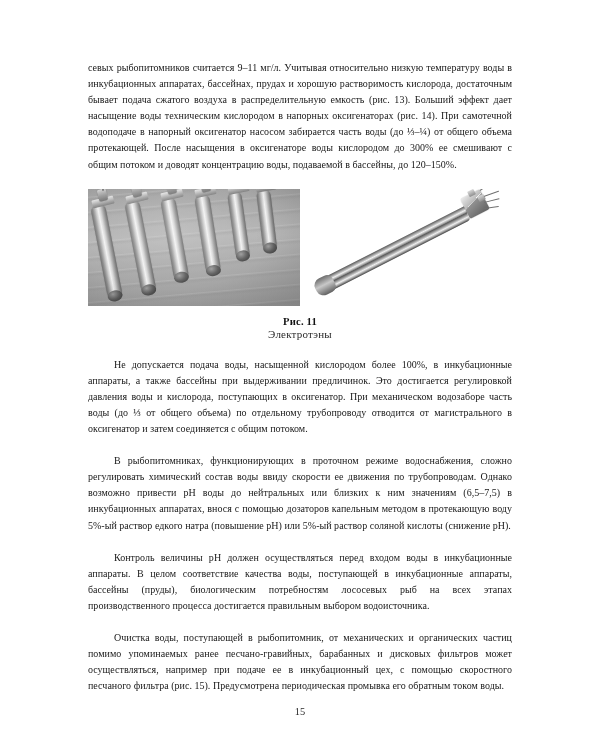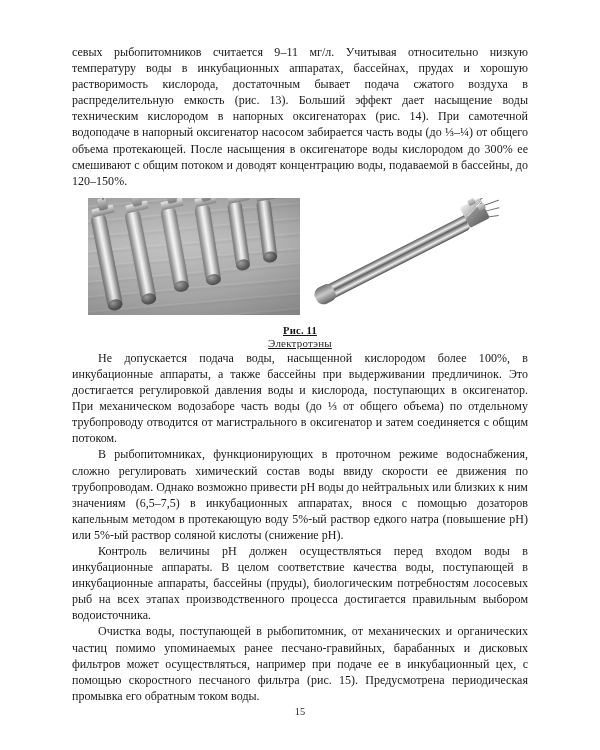"севых рыбопитомников считается 9–11" p.body-par { font-size: 12px -> 10px; margin: 0 -> 16px }
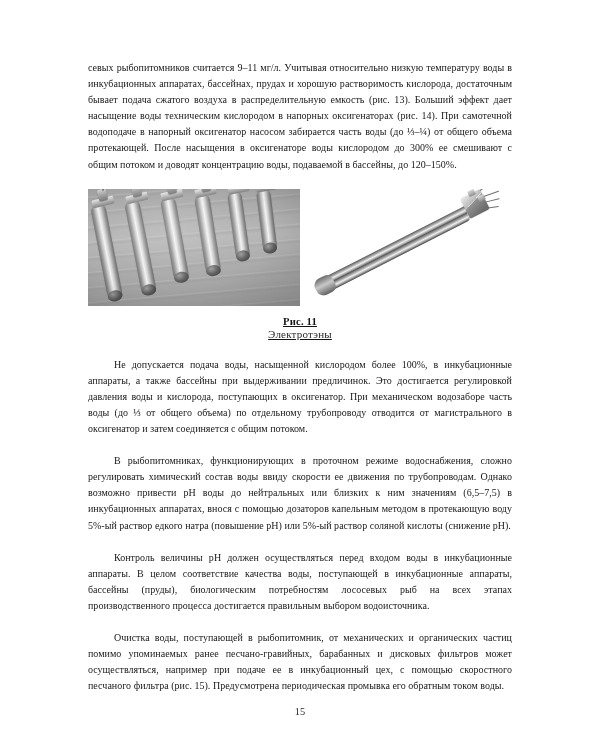"Рис. 11" .fig-caption { text-decoration: underline -> none }
